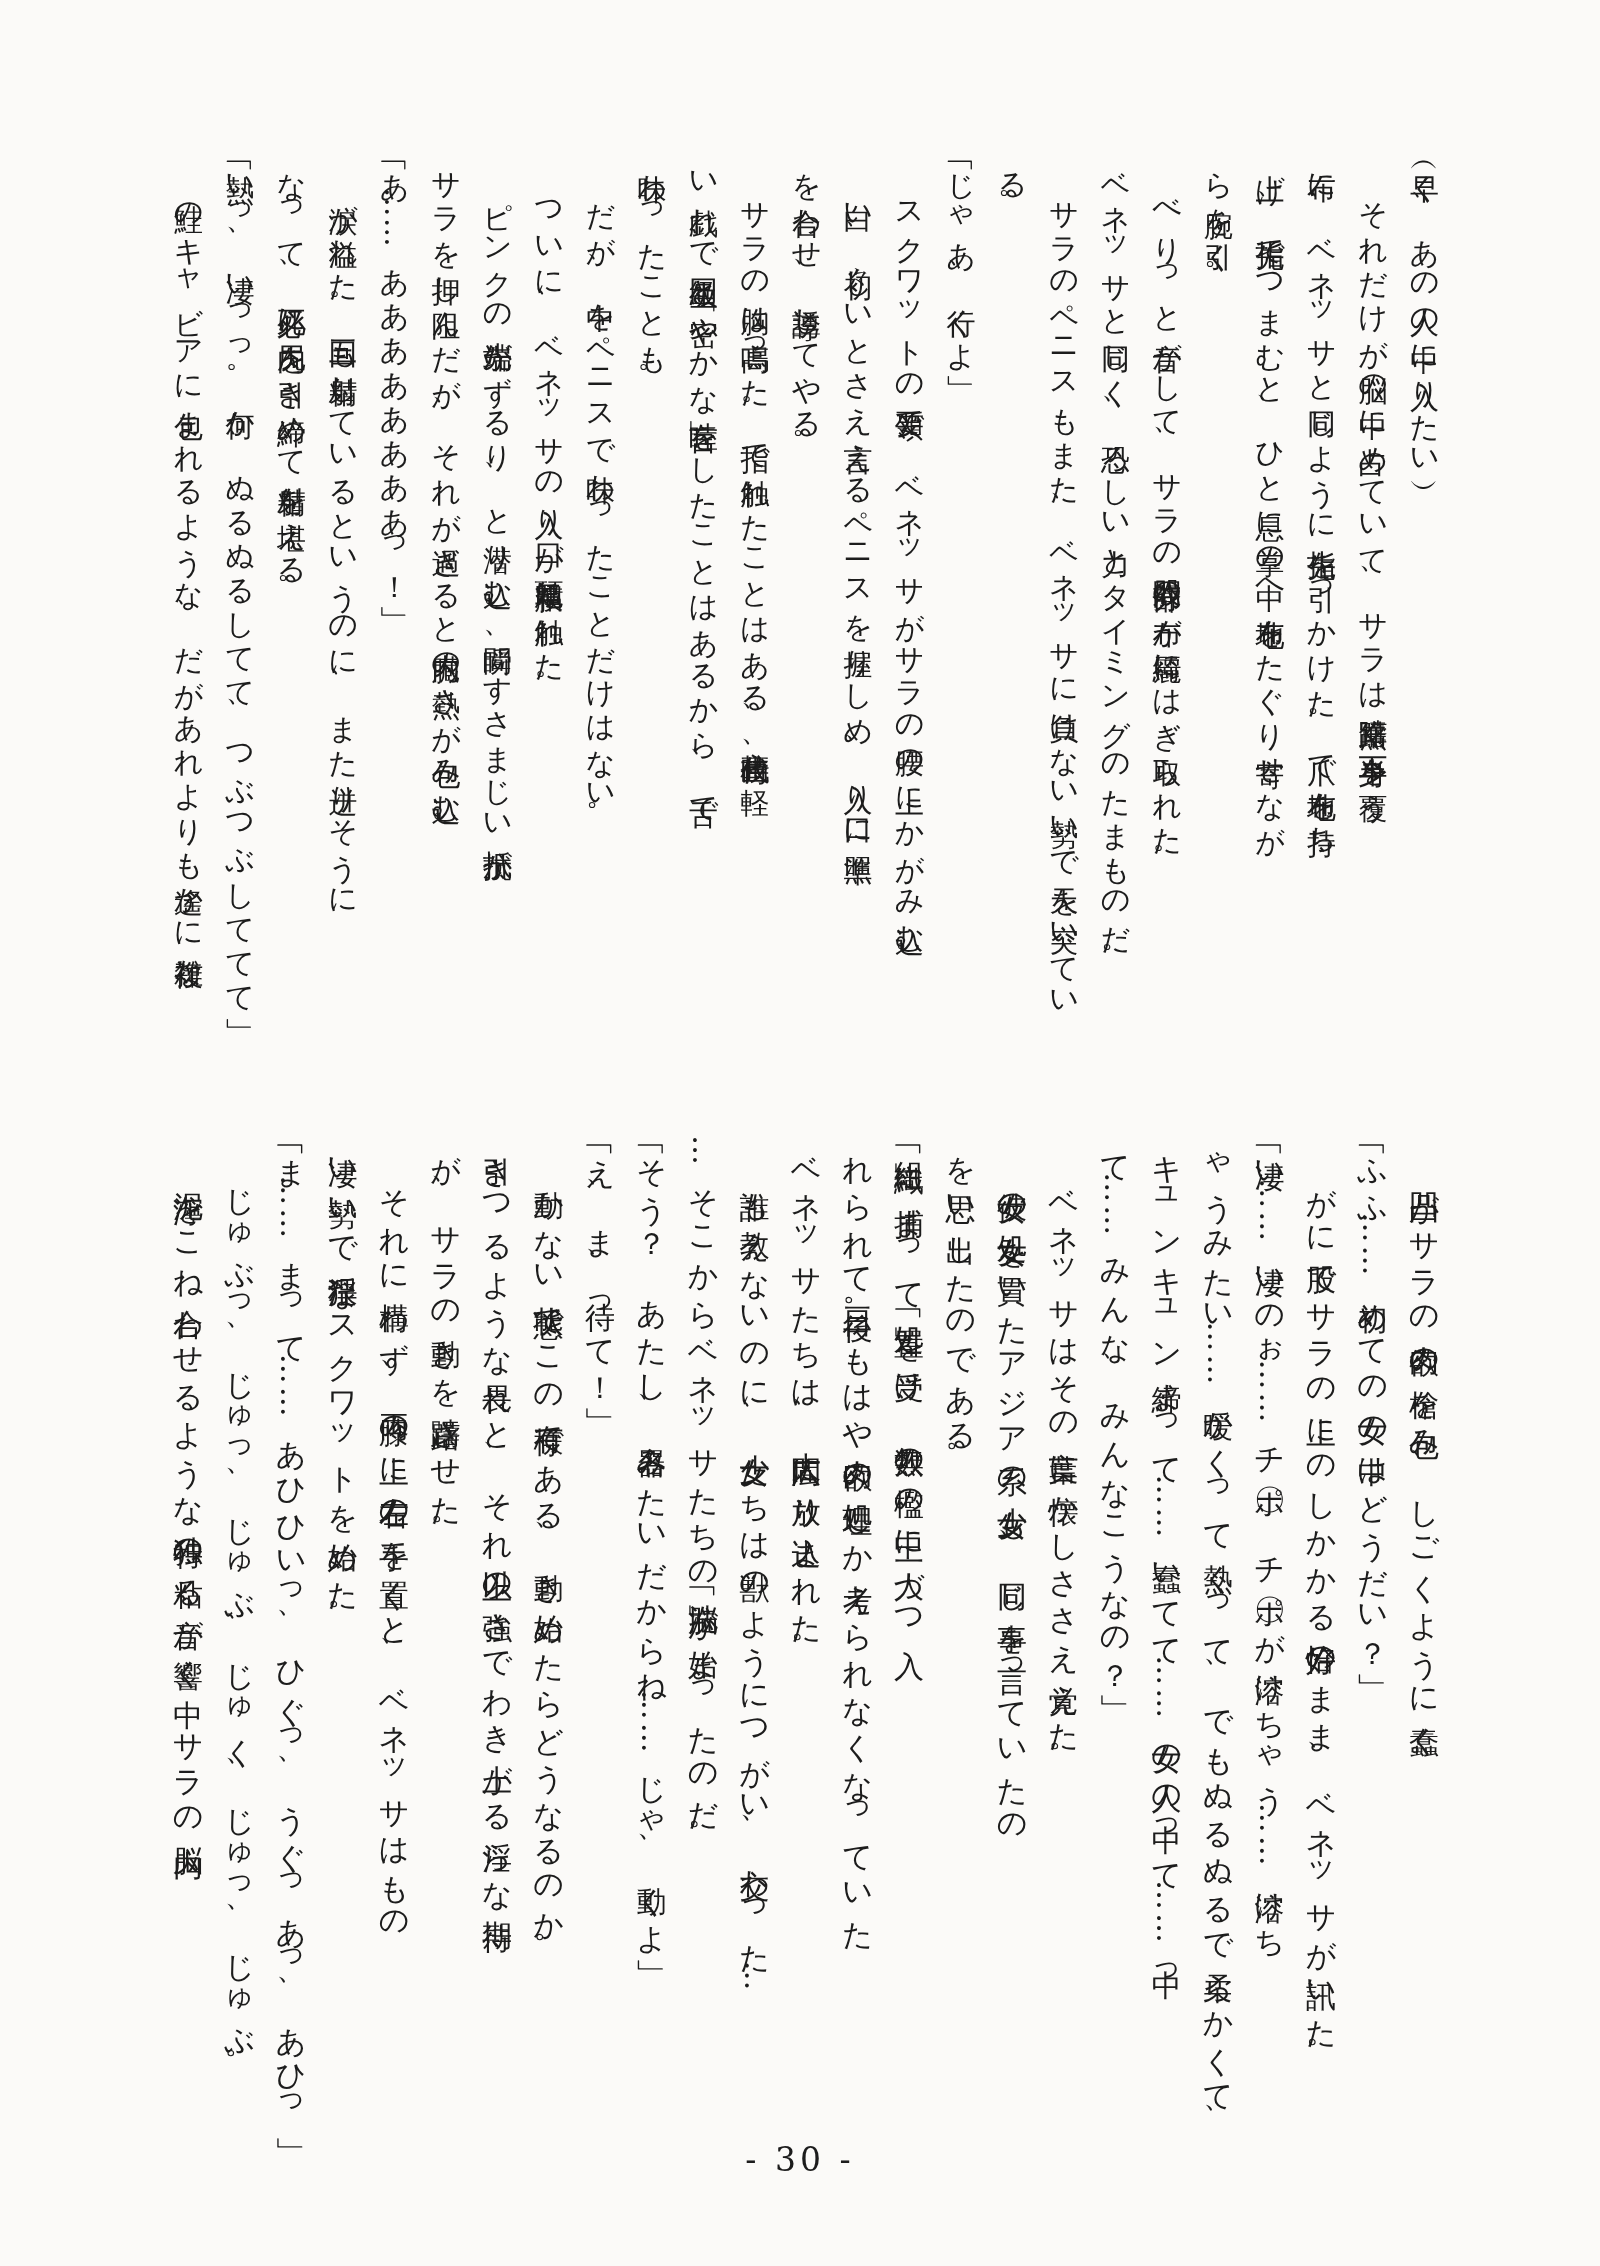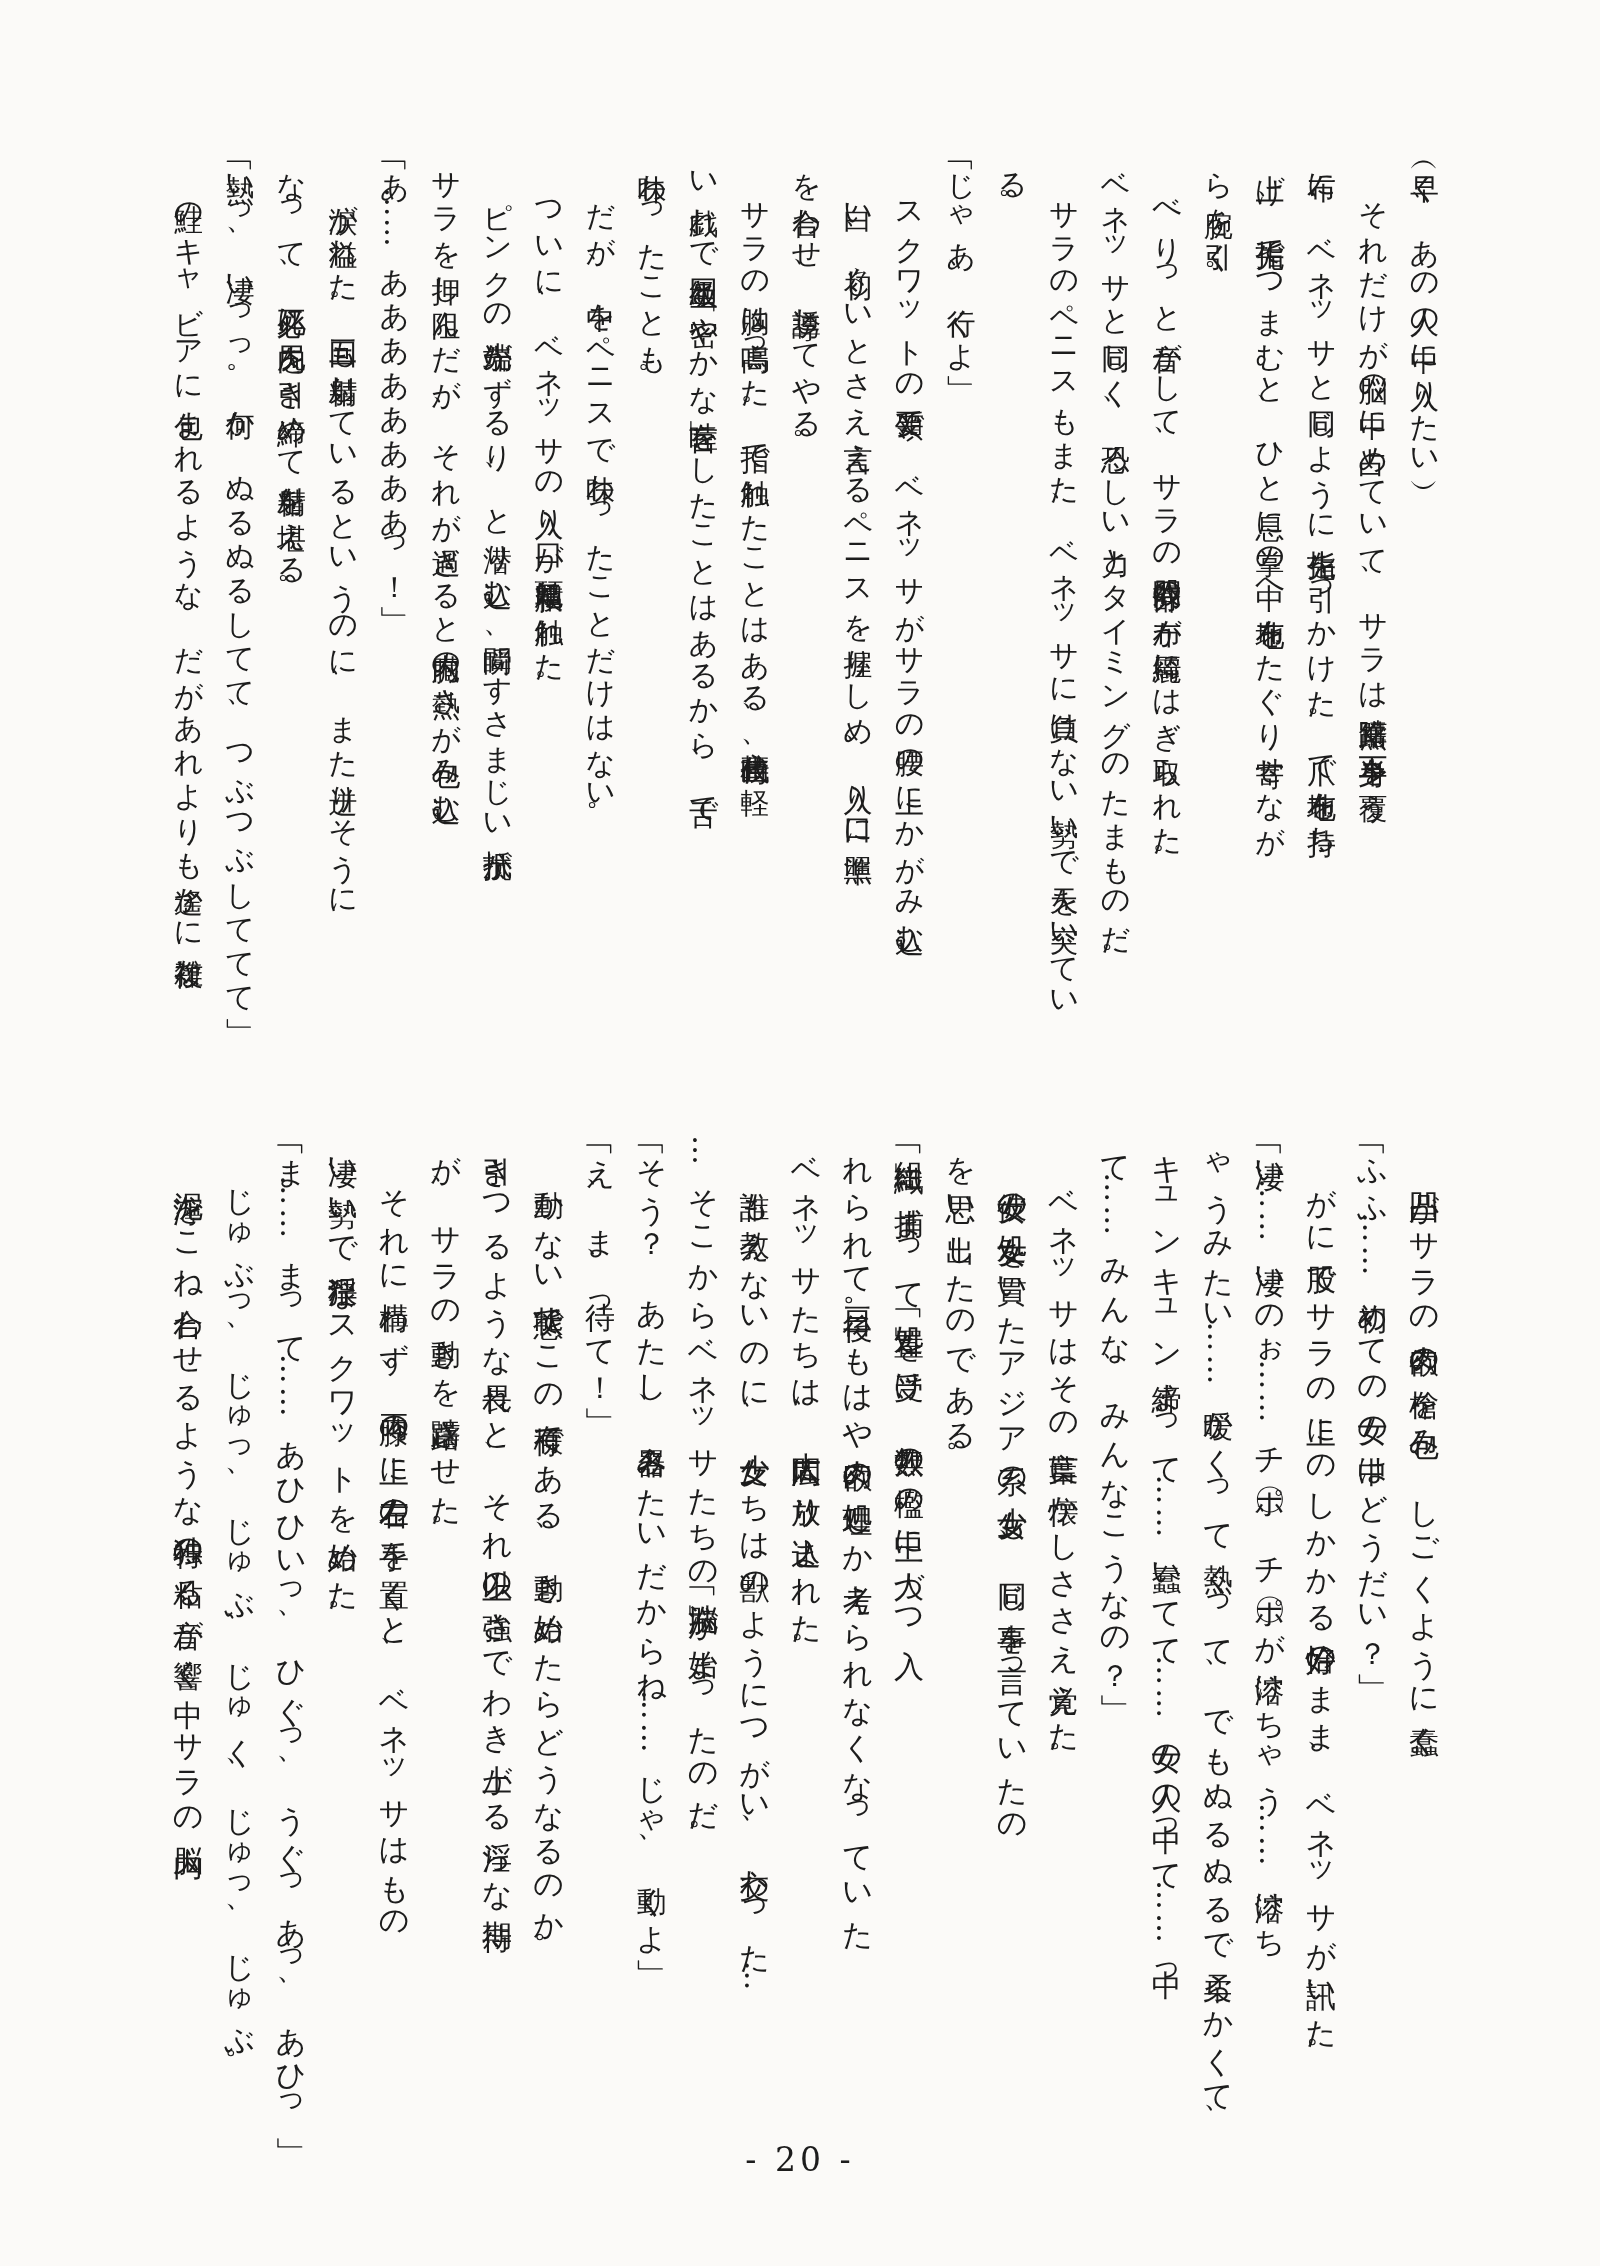"- 20 -" div.page-number { text: 20 -> 30 }
